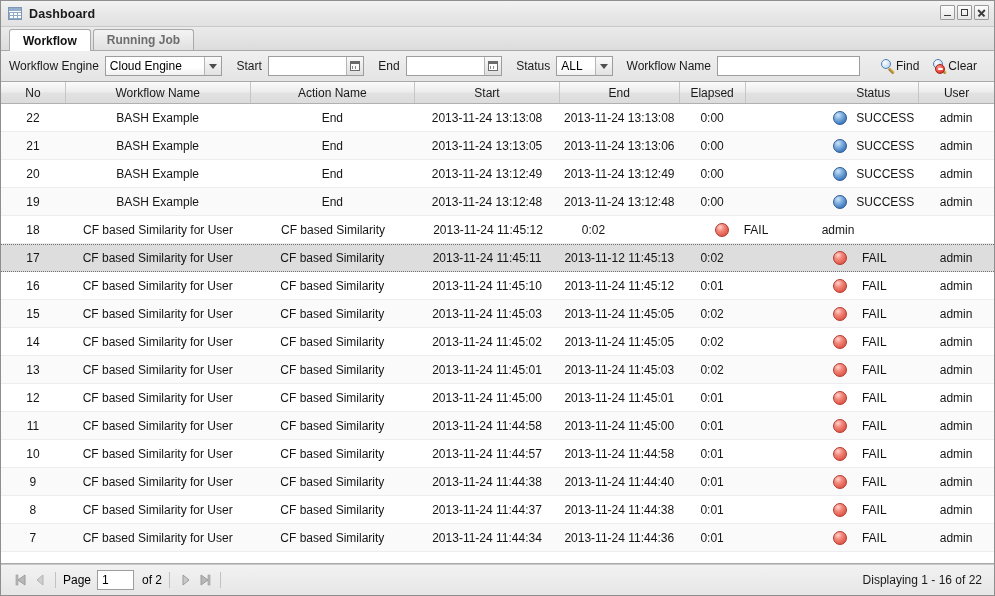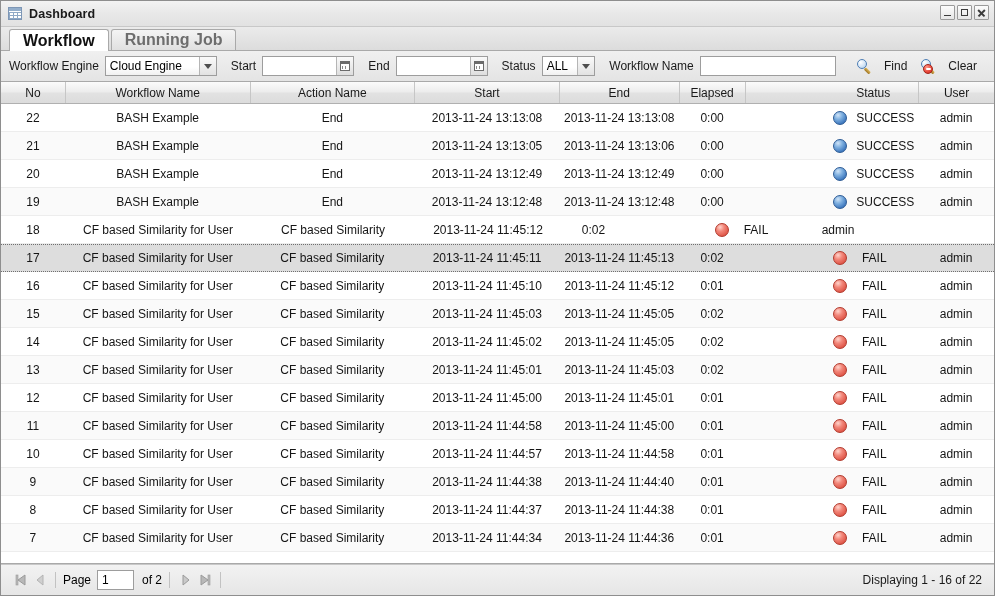"Workflow" .tab { font-size: 16px -> 12px }
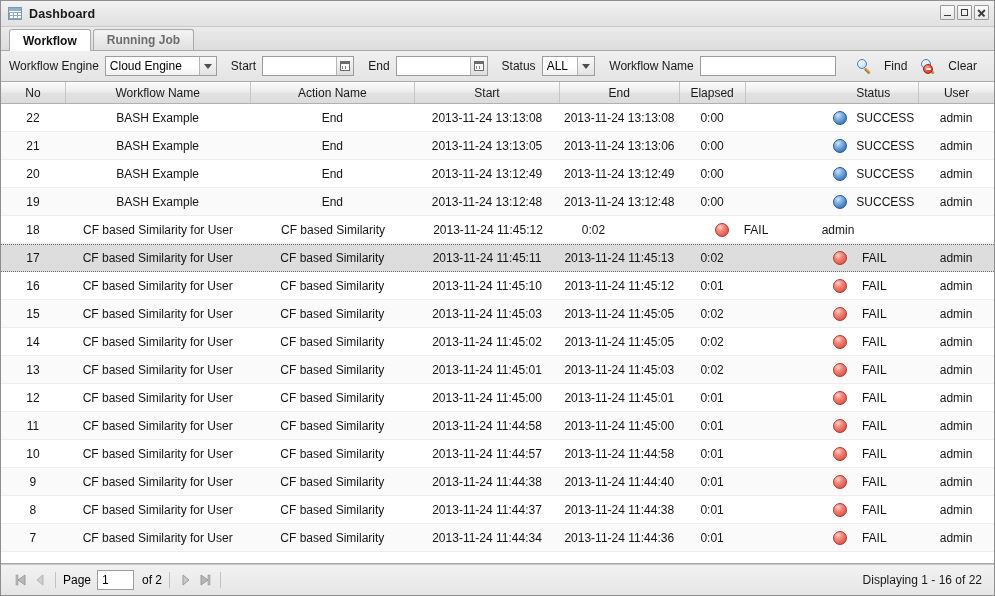"Find" .tbtn { gap: 12px -> 0 }
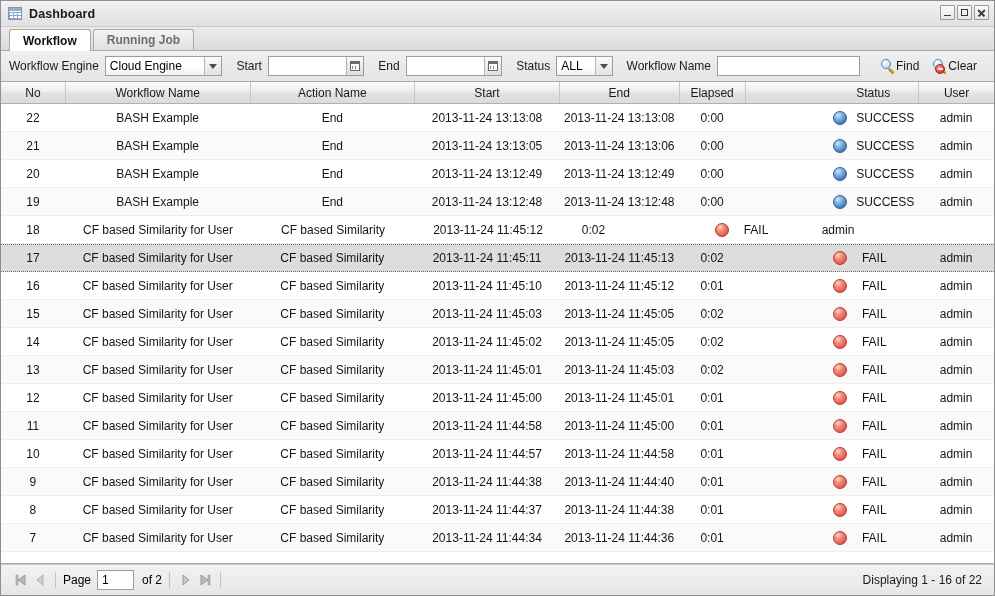"2013-11-24 11:45:13" div.gc { text: 2013-11-24 -> 2013-11-12 }
